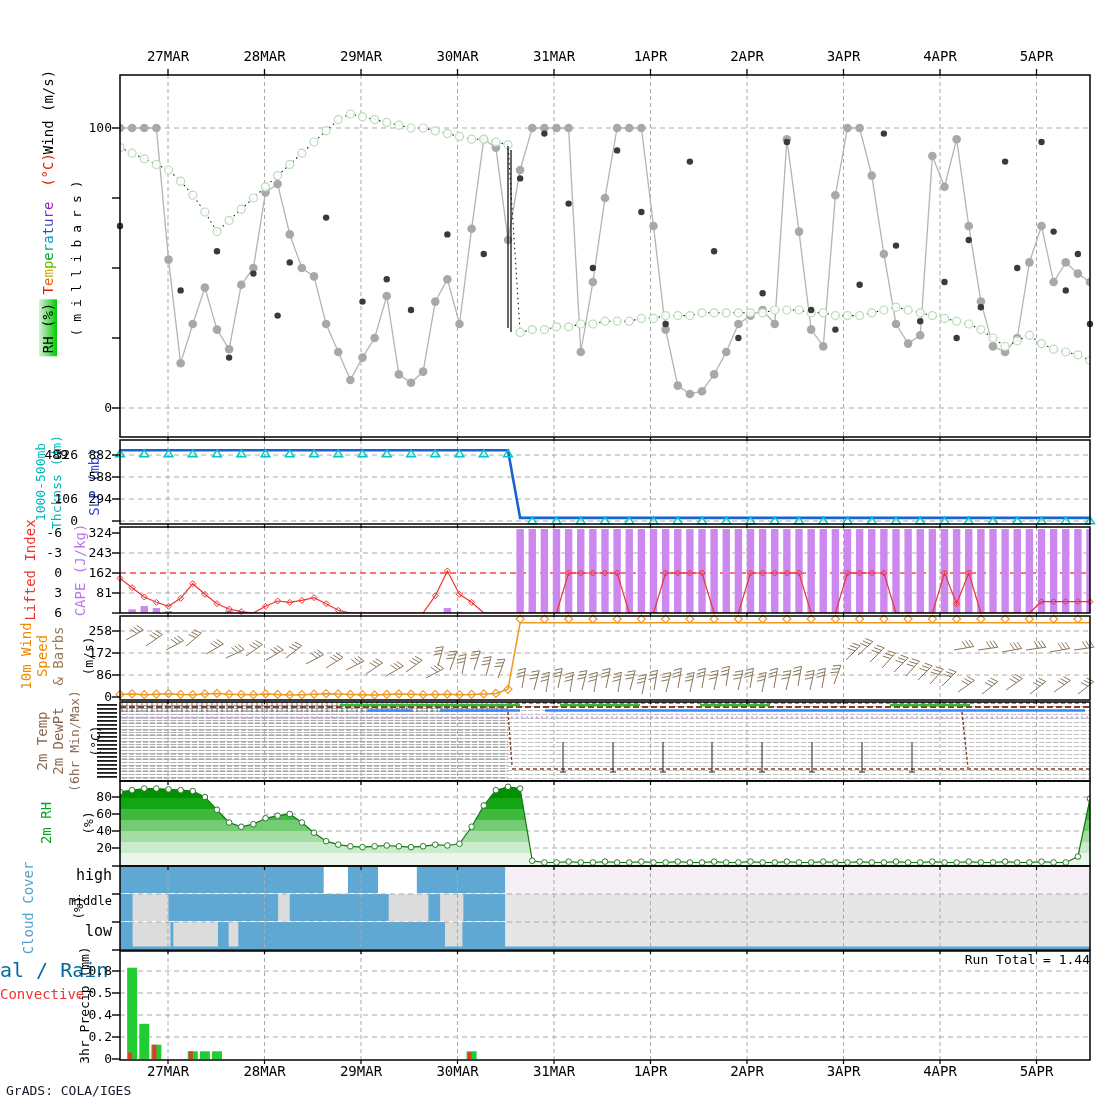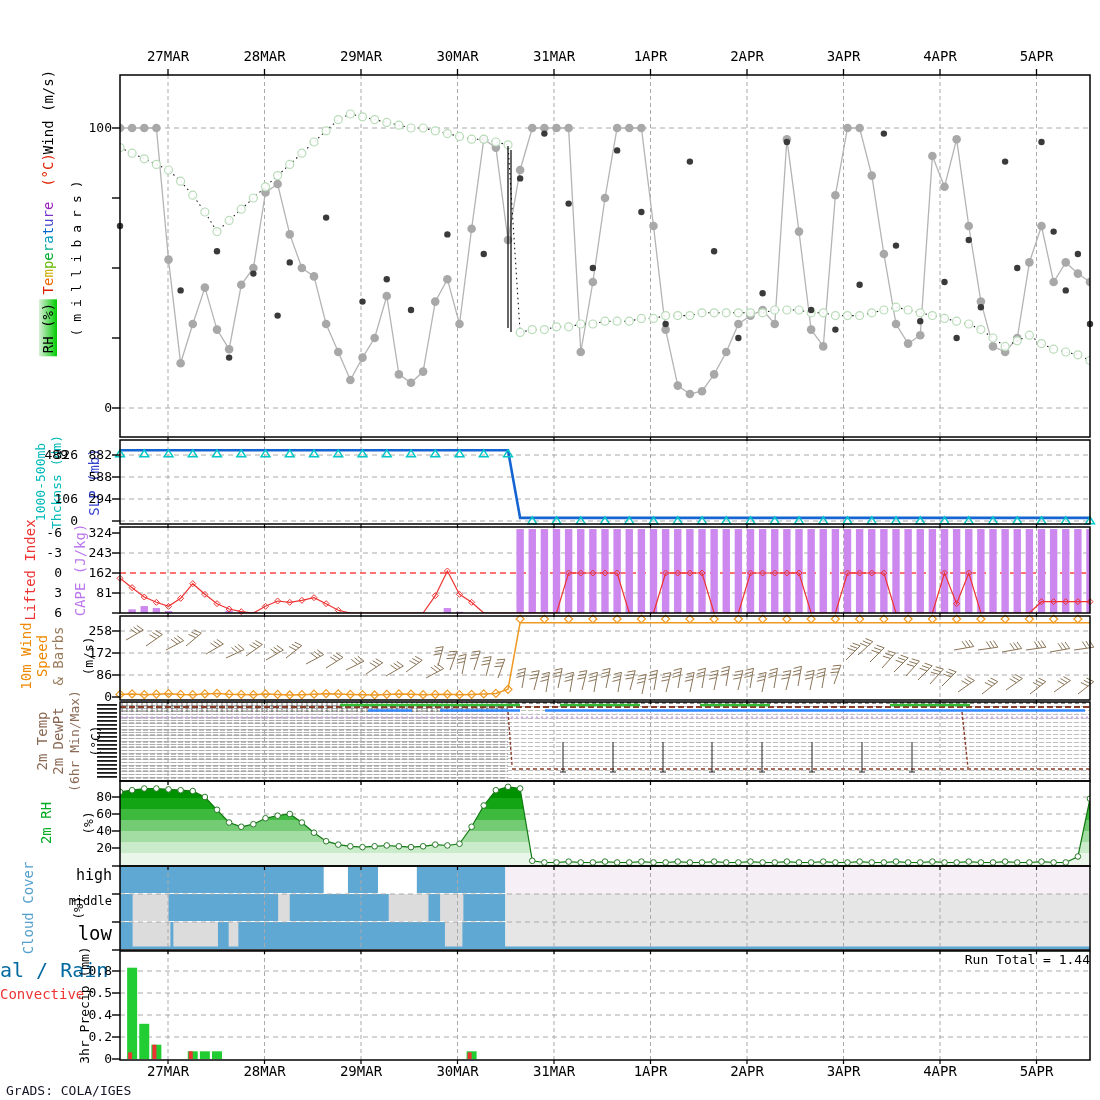"low" div.num { font-size: 19px -> 15px }
